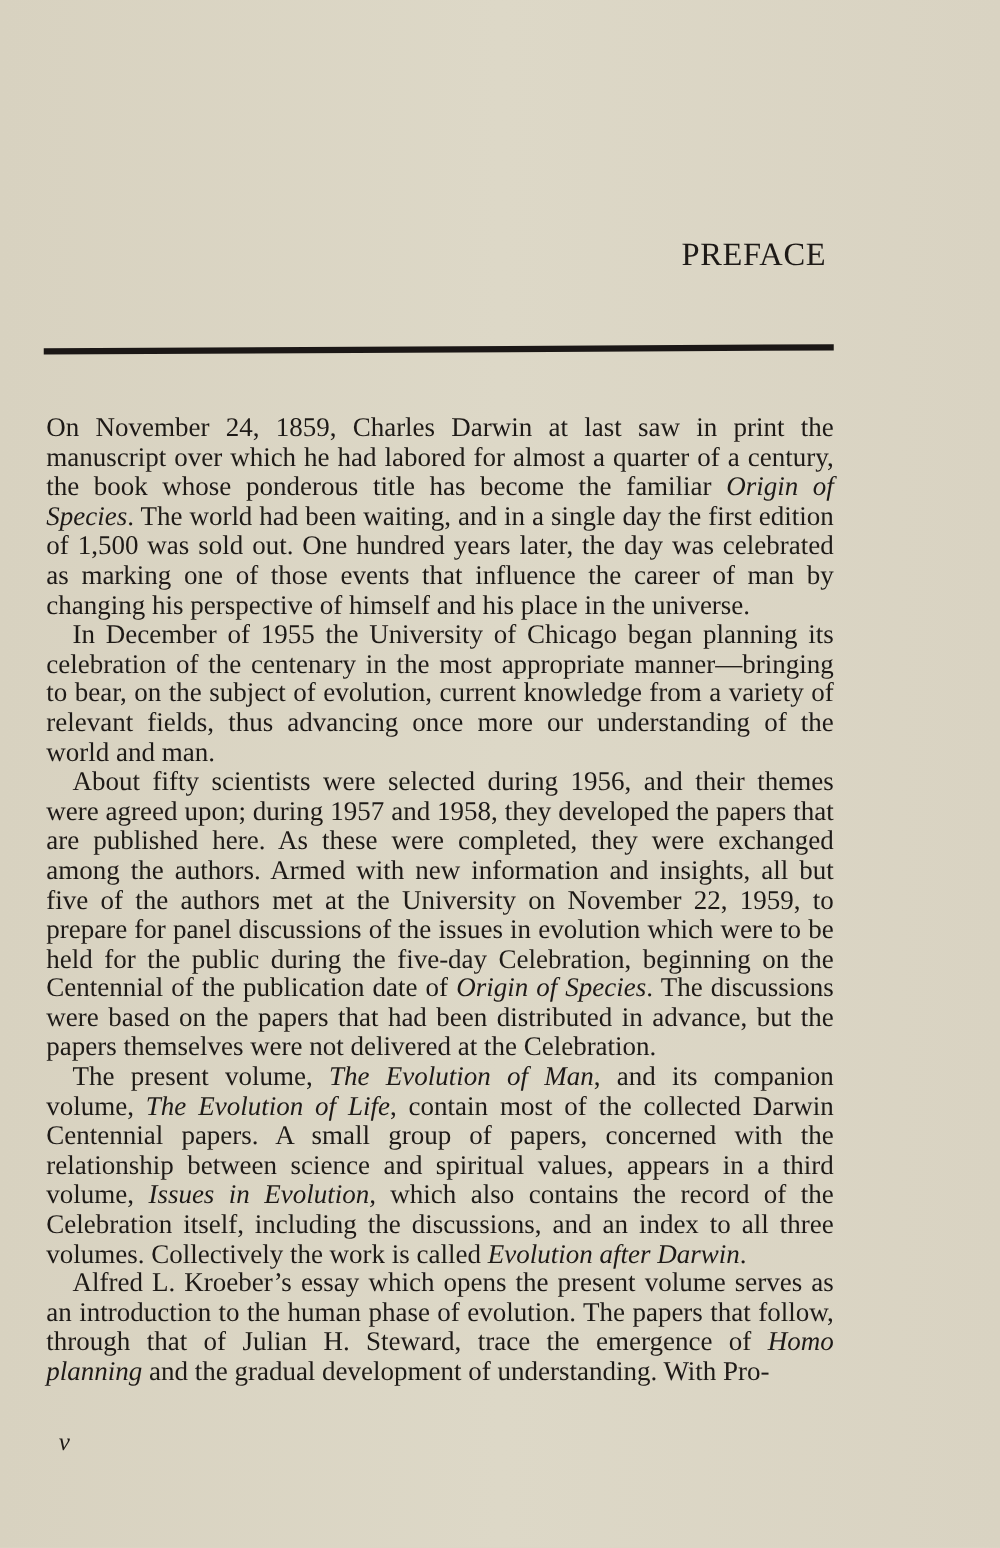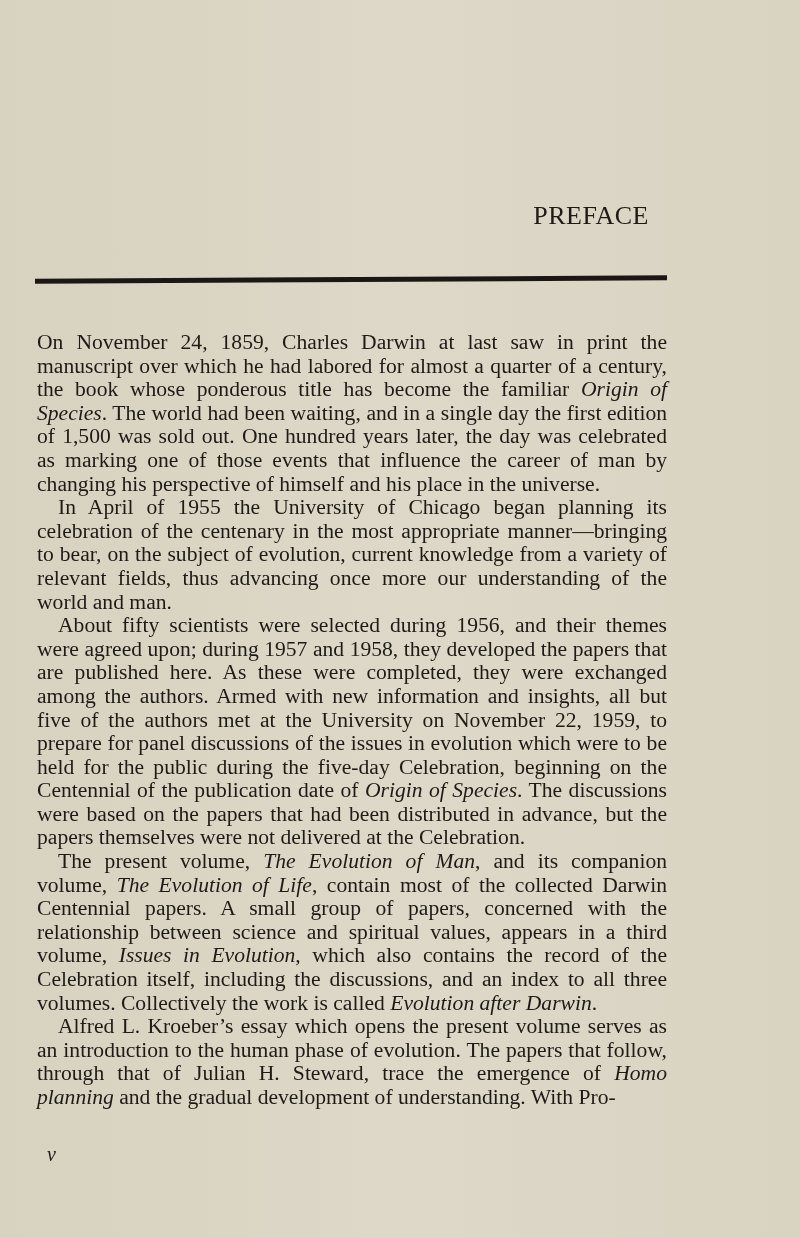"PREFACE" .page-title { margin: 16px -> 4px }
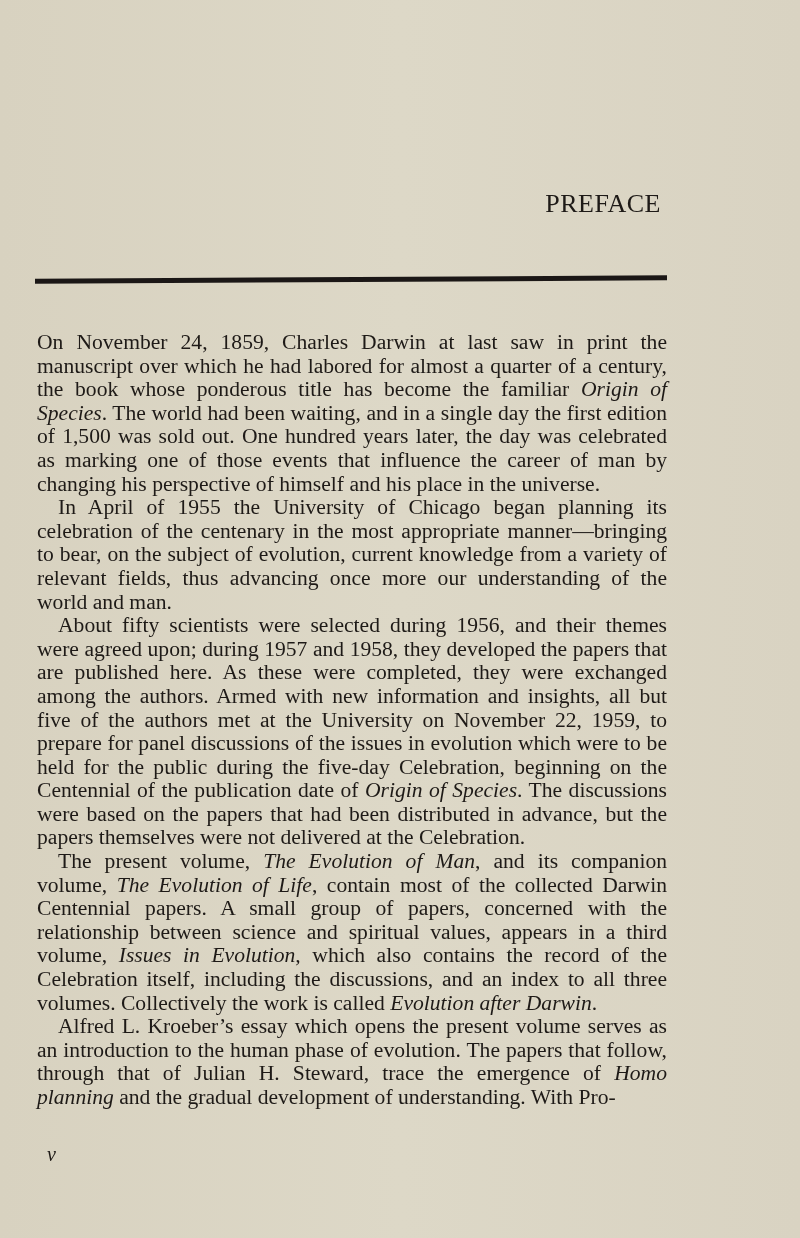"In April of 1955 the" span { text: April -> December }
